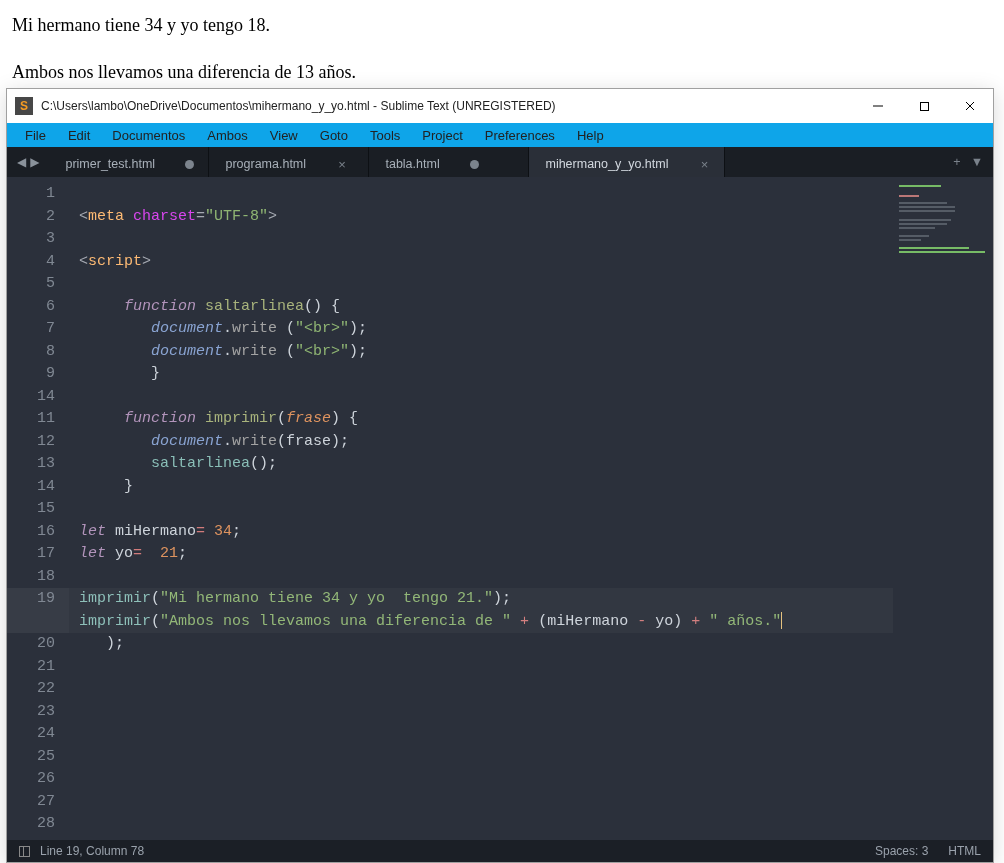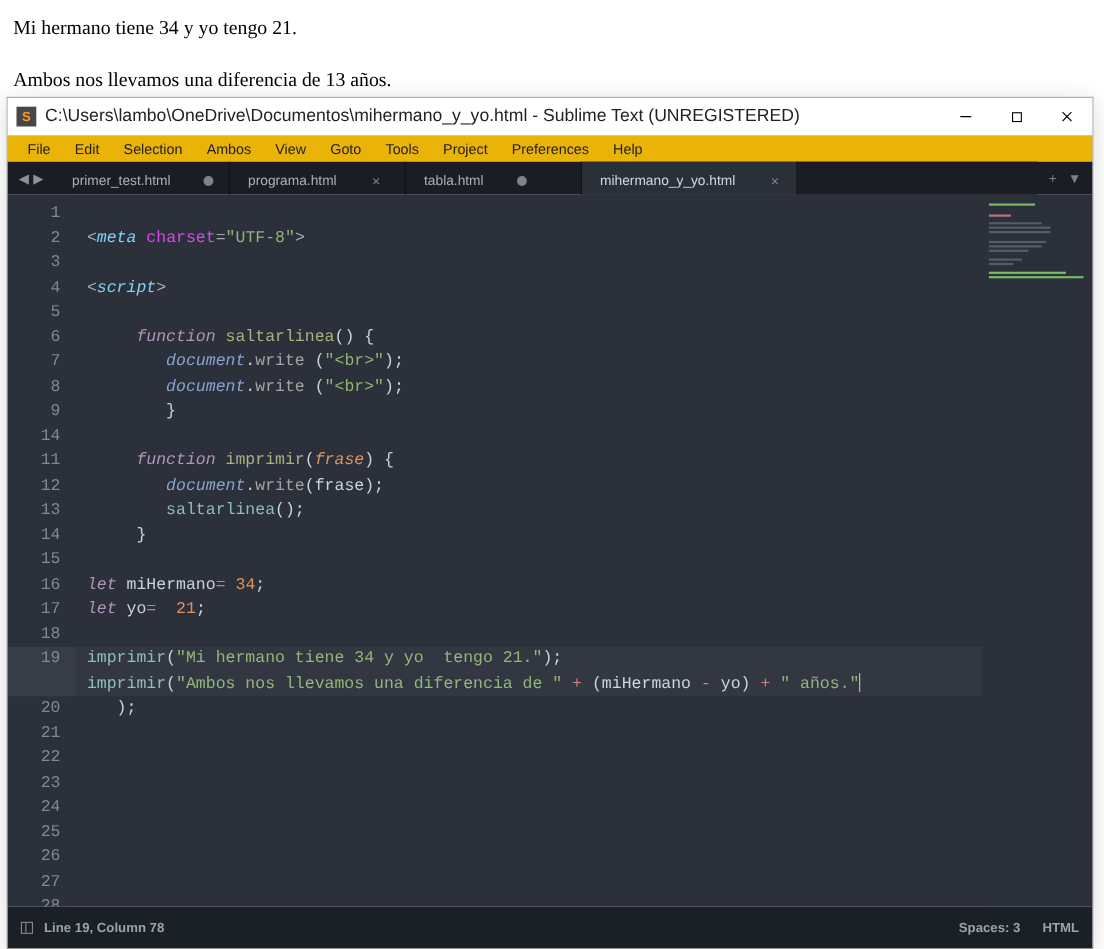"Mi hermano tiene 34 y" p { text: 21 -> 18 }
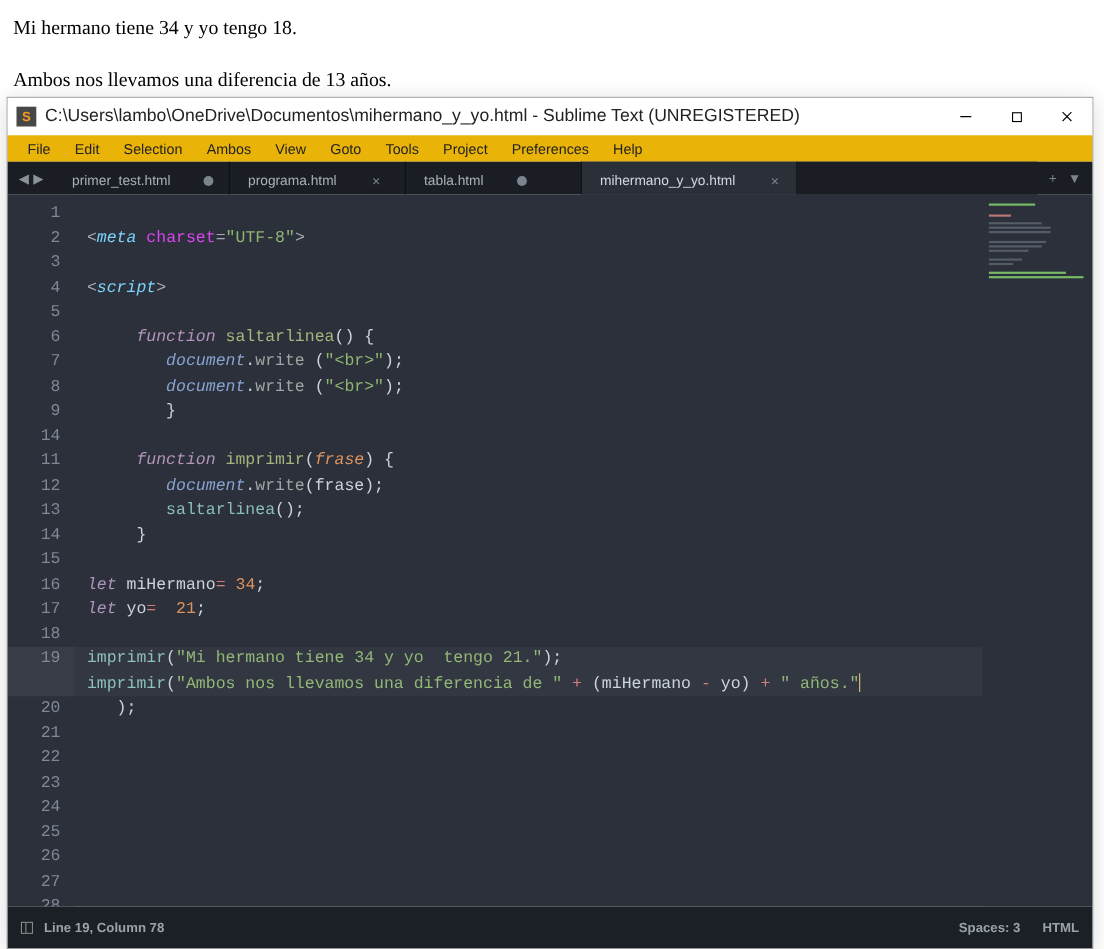"C:\Users\lambo\OneDrive\Documentos\miher" .title-text { font-size: 16px -> 12px }
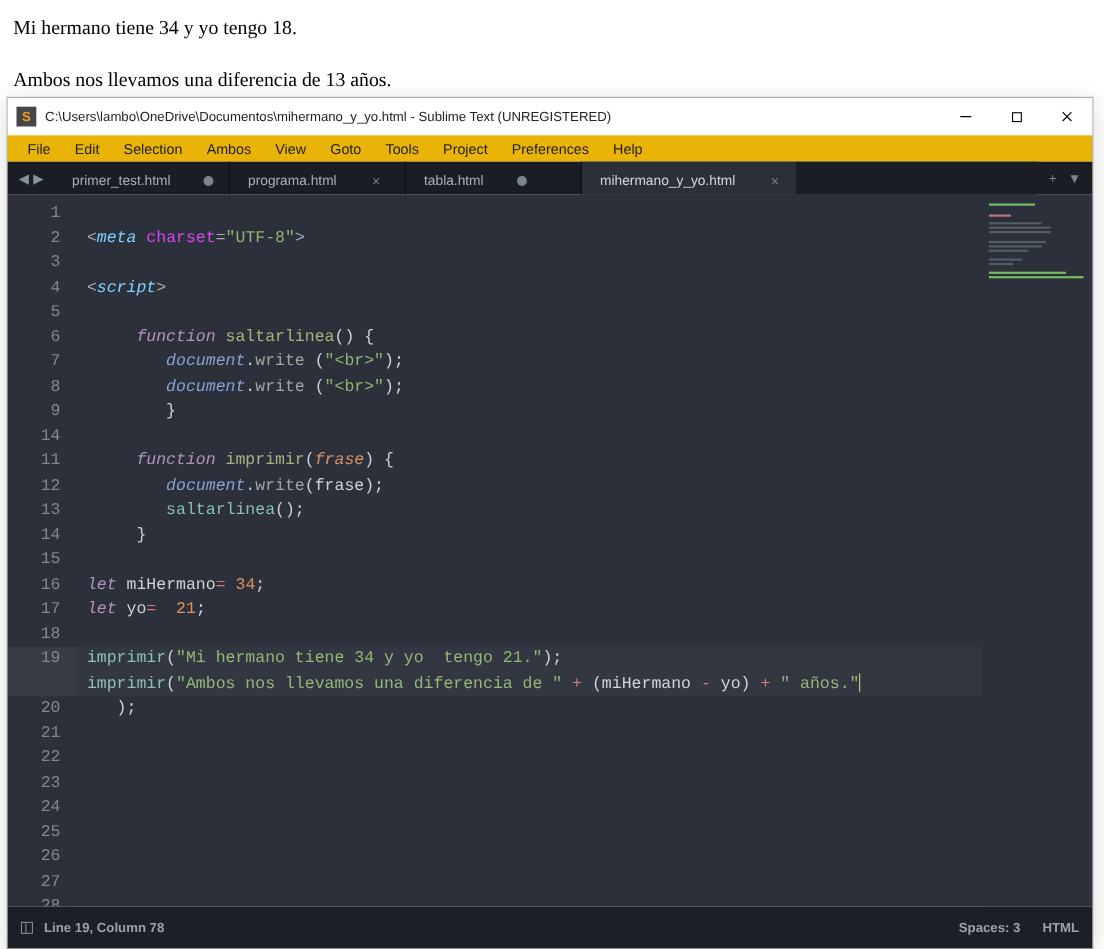"File" .menu-bar { background: #eab308 -> #0ea5e9 }
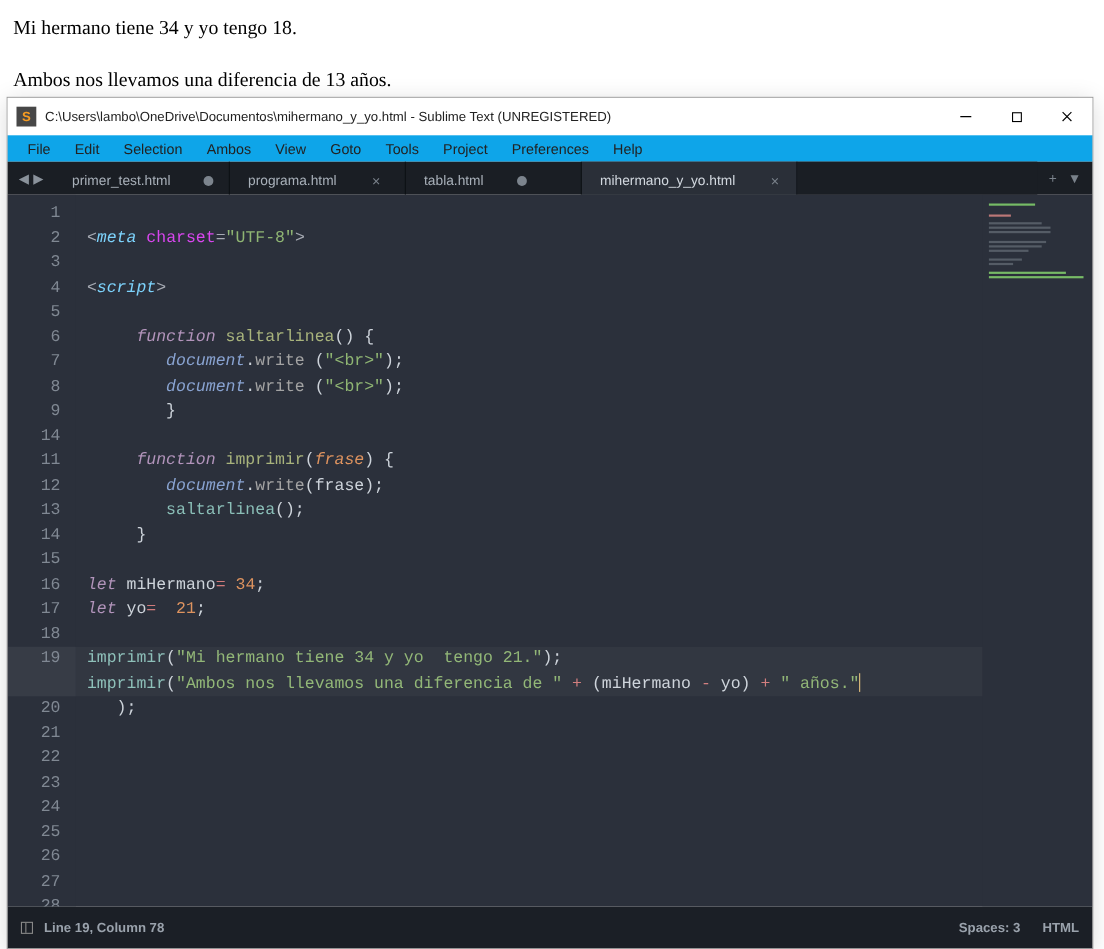"Selection" div.menu-item { text: Selection -> Documentos }
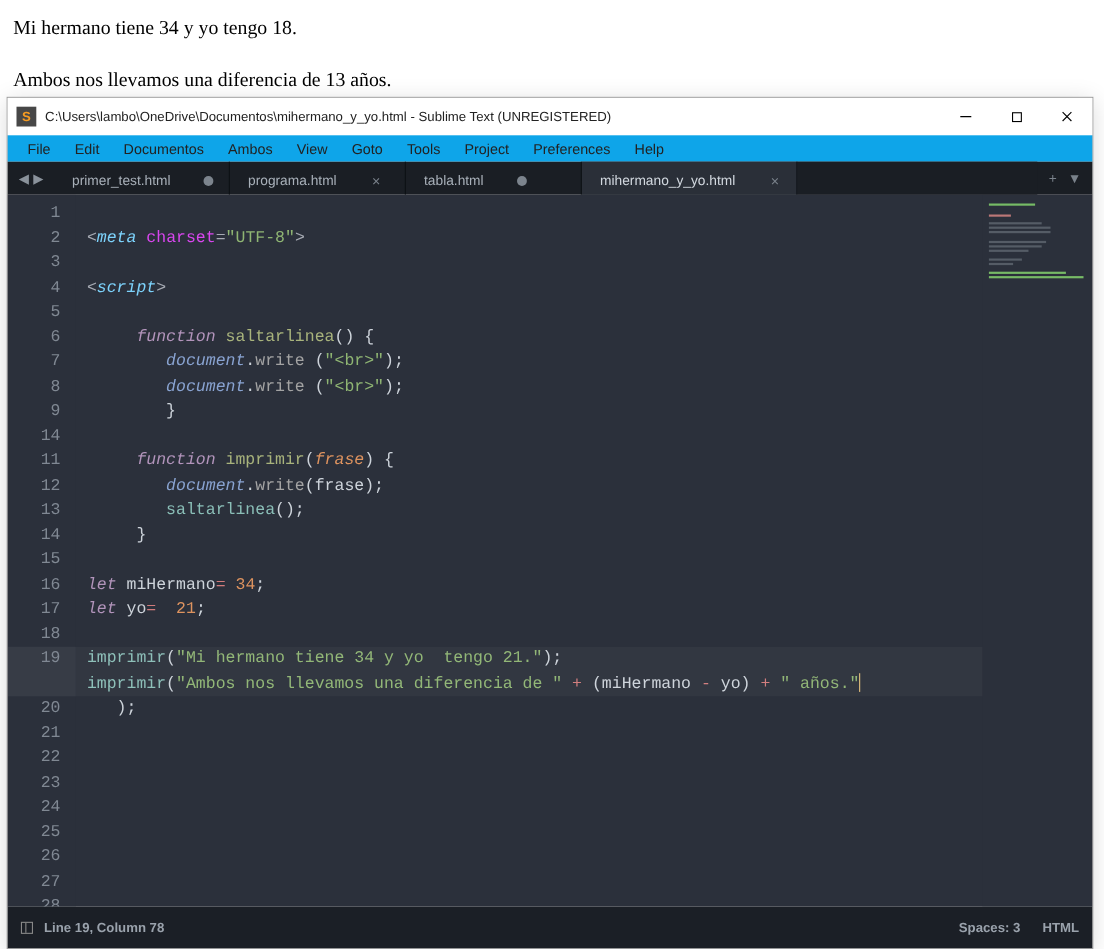"meta" .c-tag { color: #7dd3fc -> #fdba74; font-style: italic -> none }
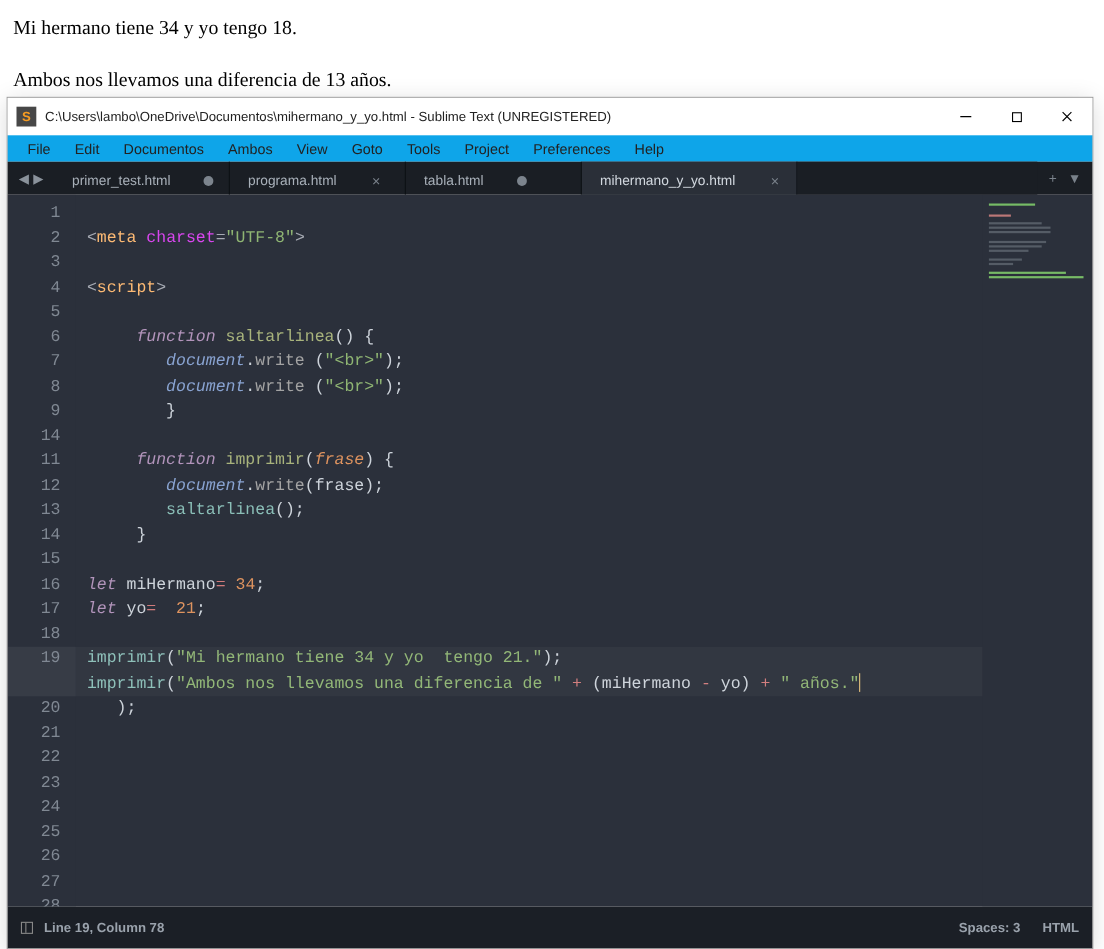"Line 19, Column 78" .status-bar { font-weight: bold -> none; height: 38px -> 22px }
